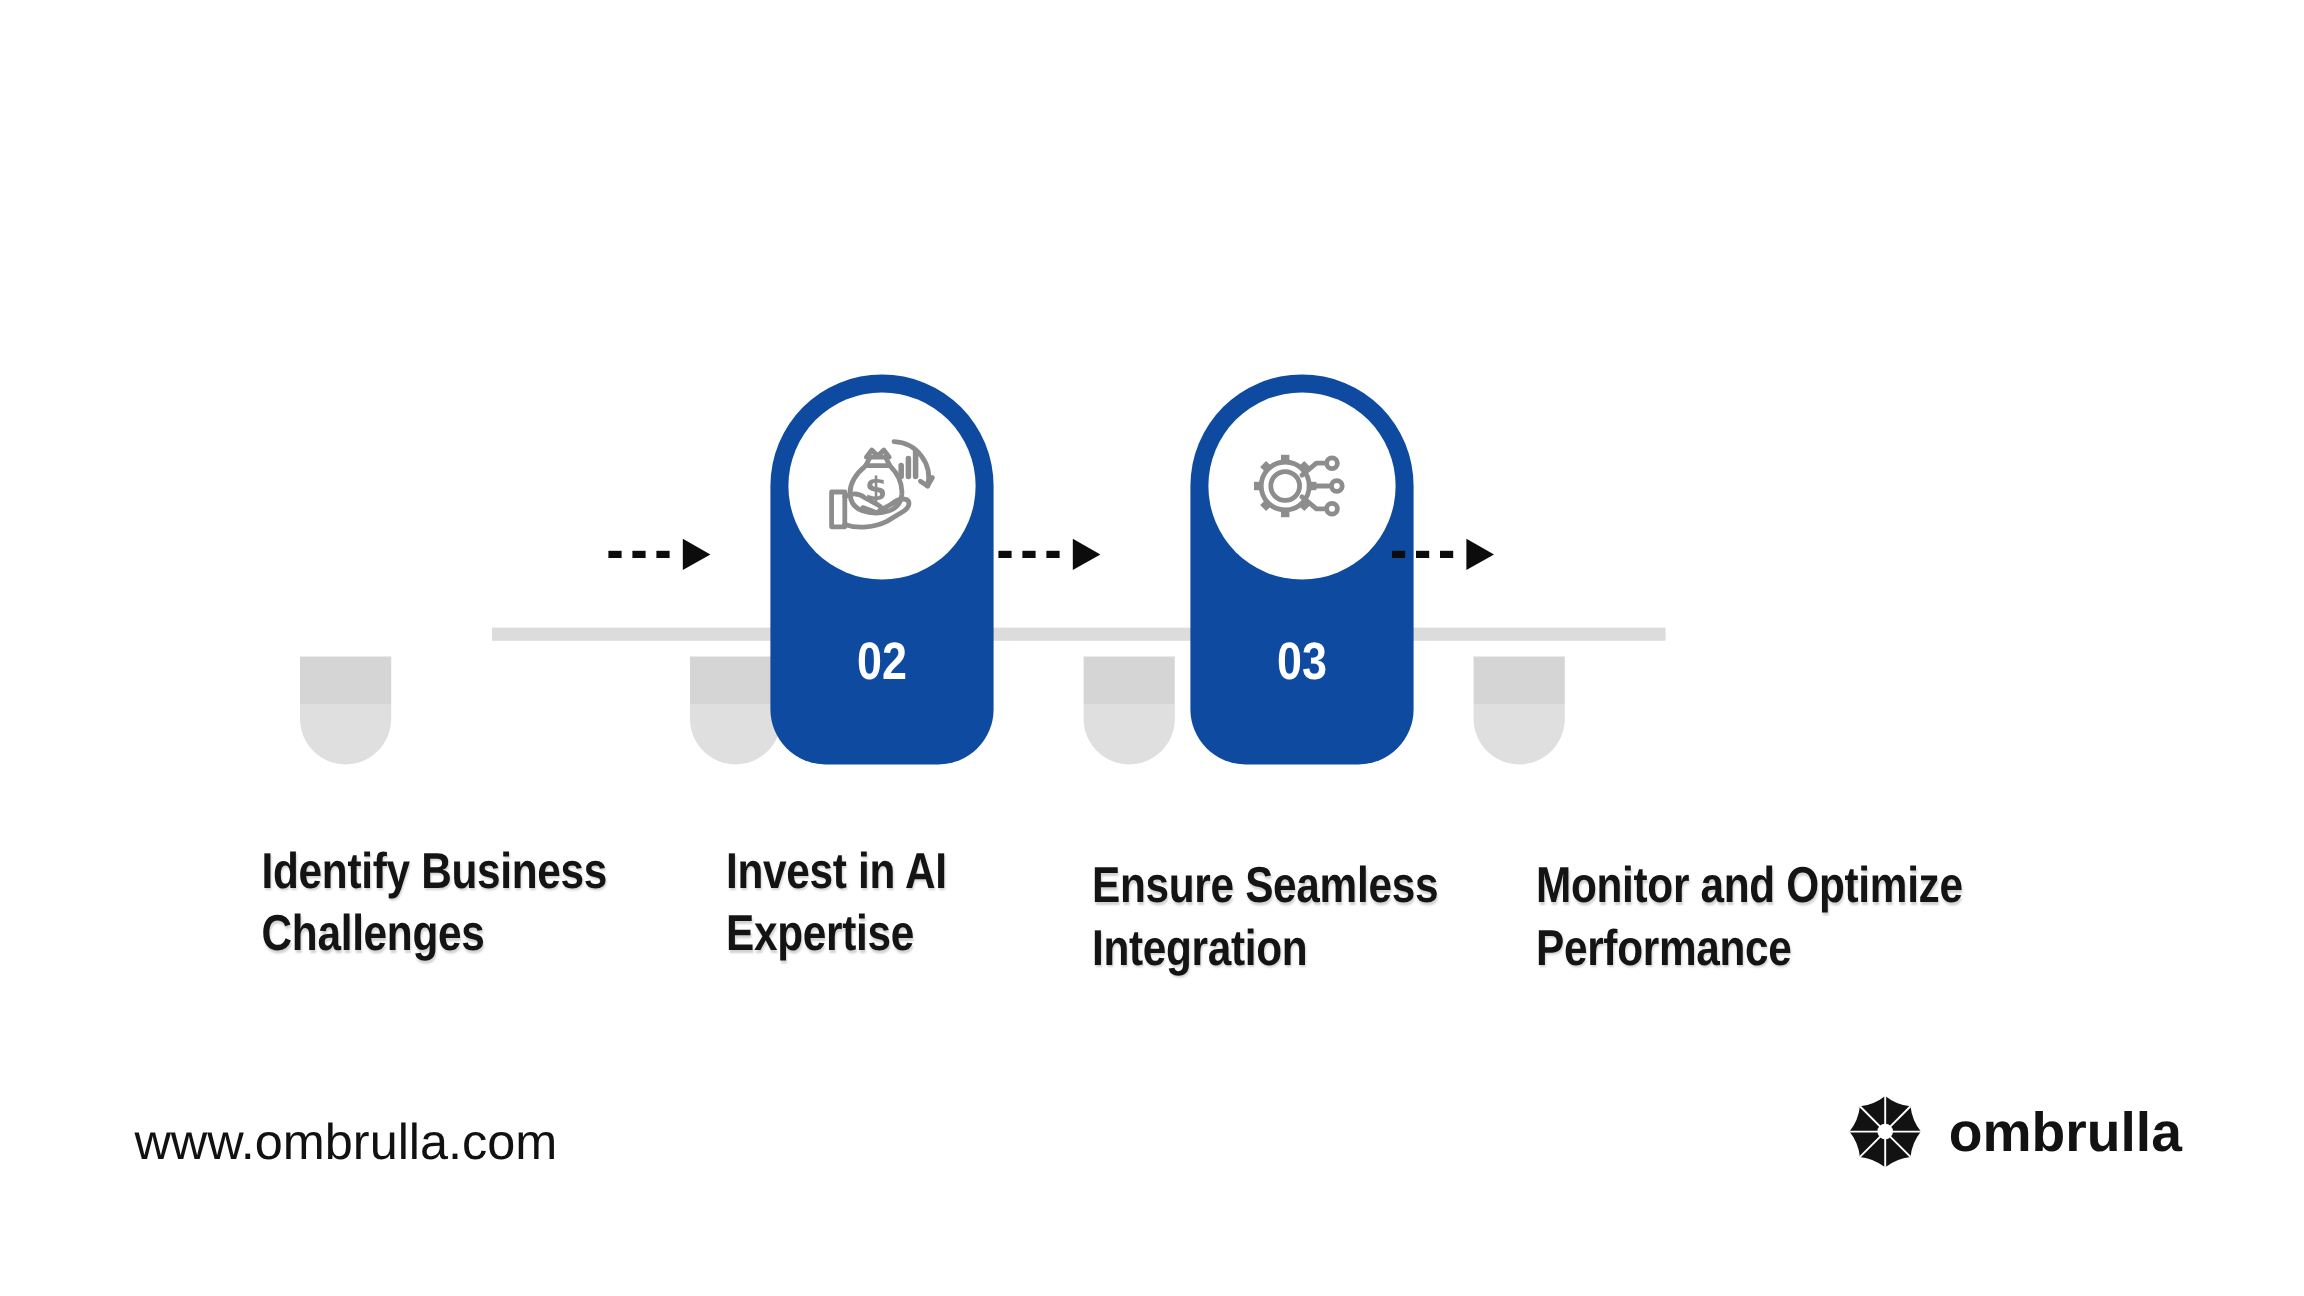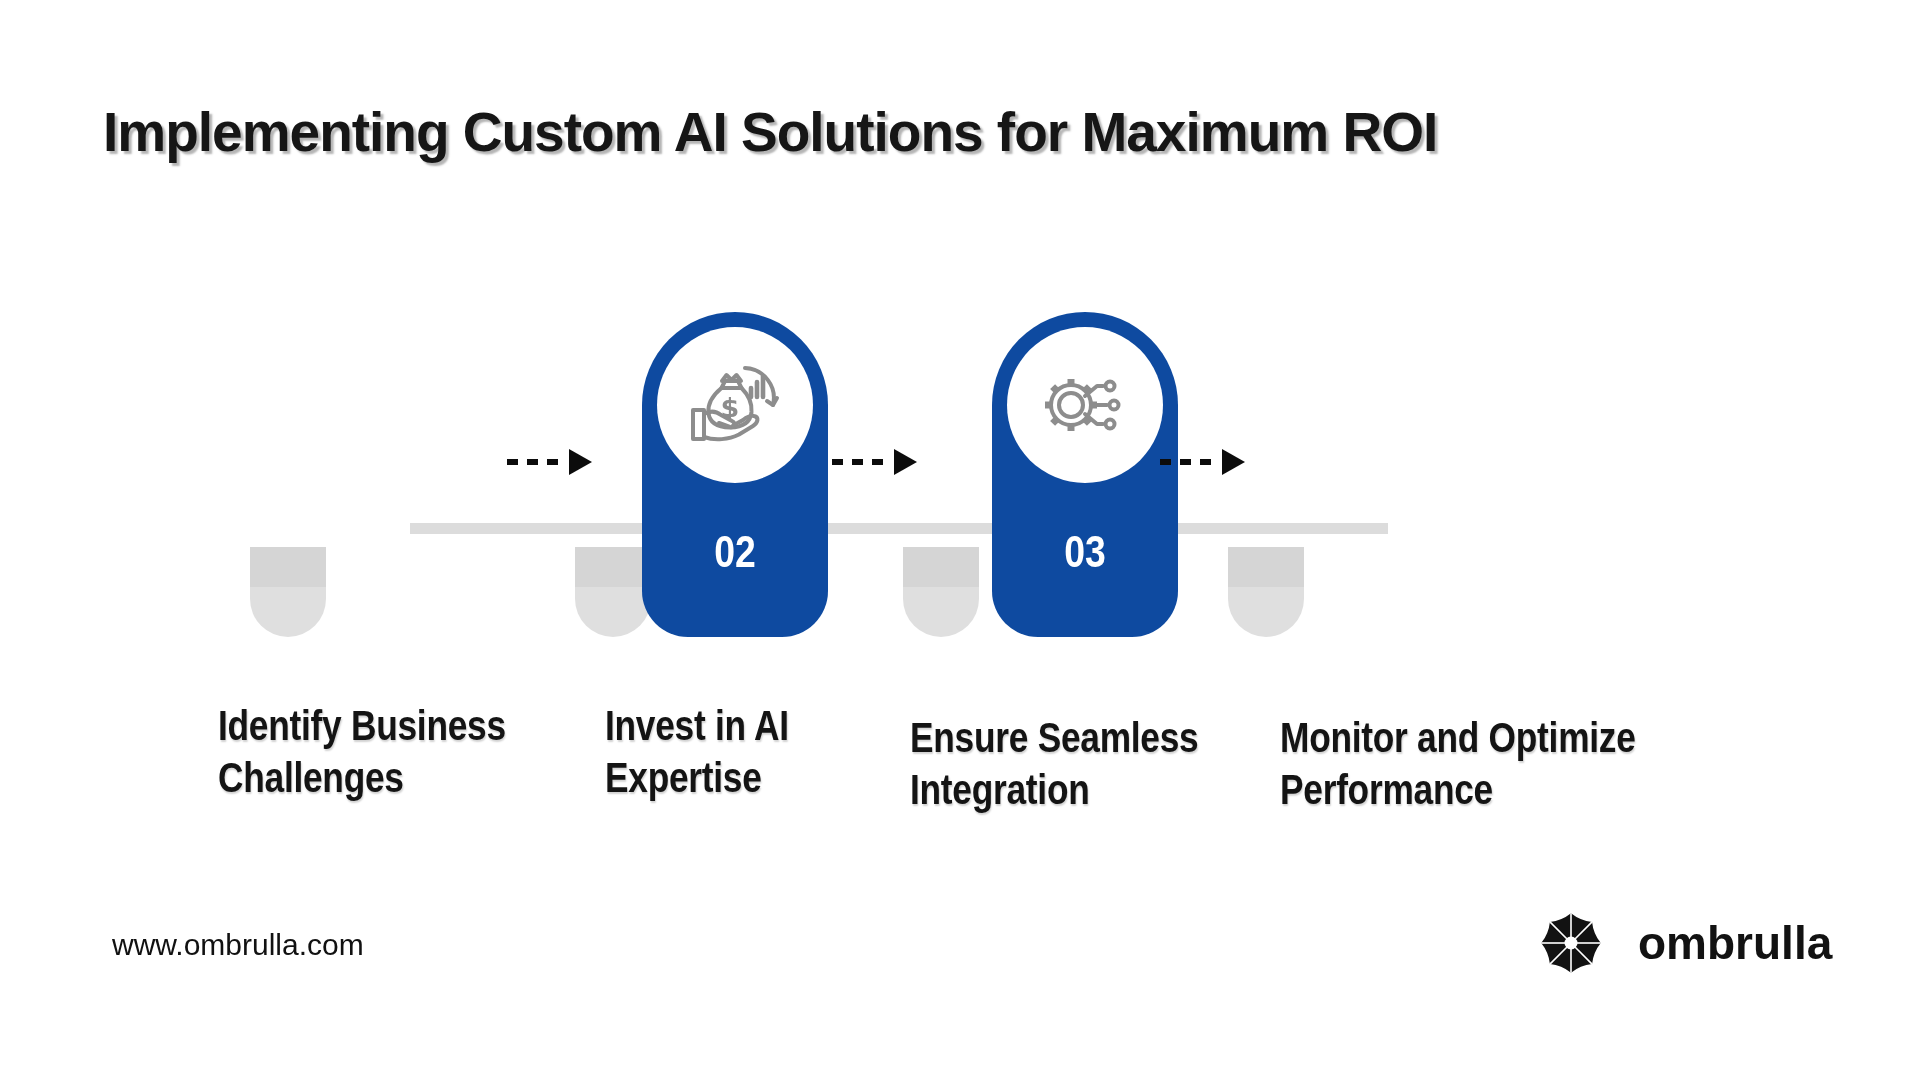"Implementing Custom AI Solutions for" div.title { html: <div>Implementing Custom AI Solutions for Maximum ROI</div> -> none }
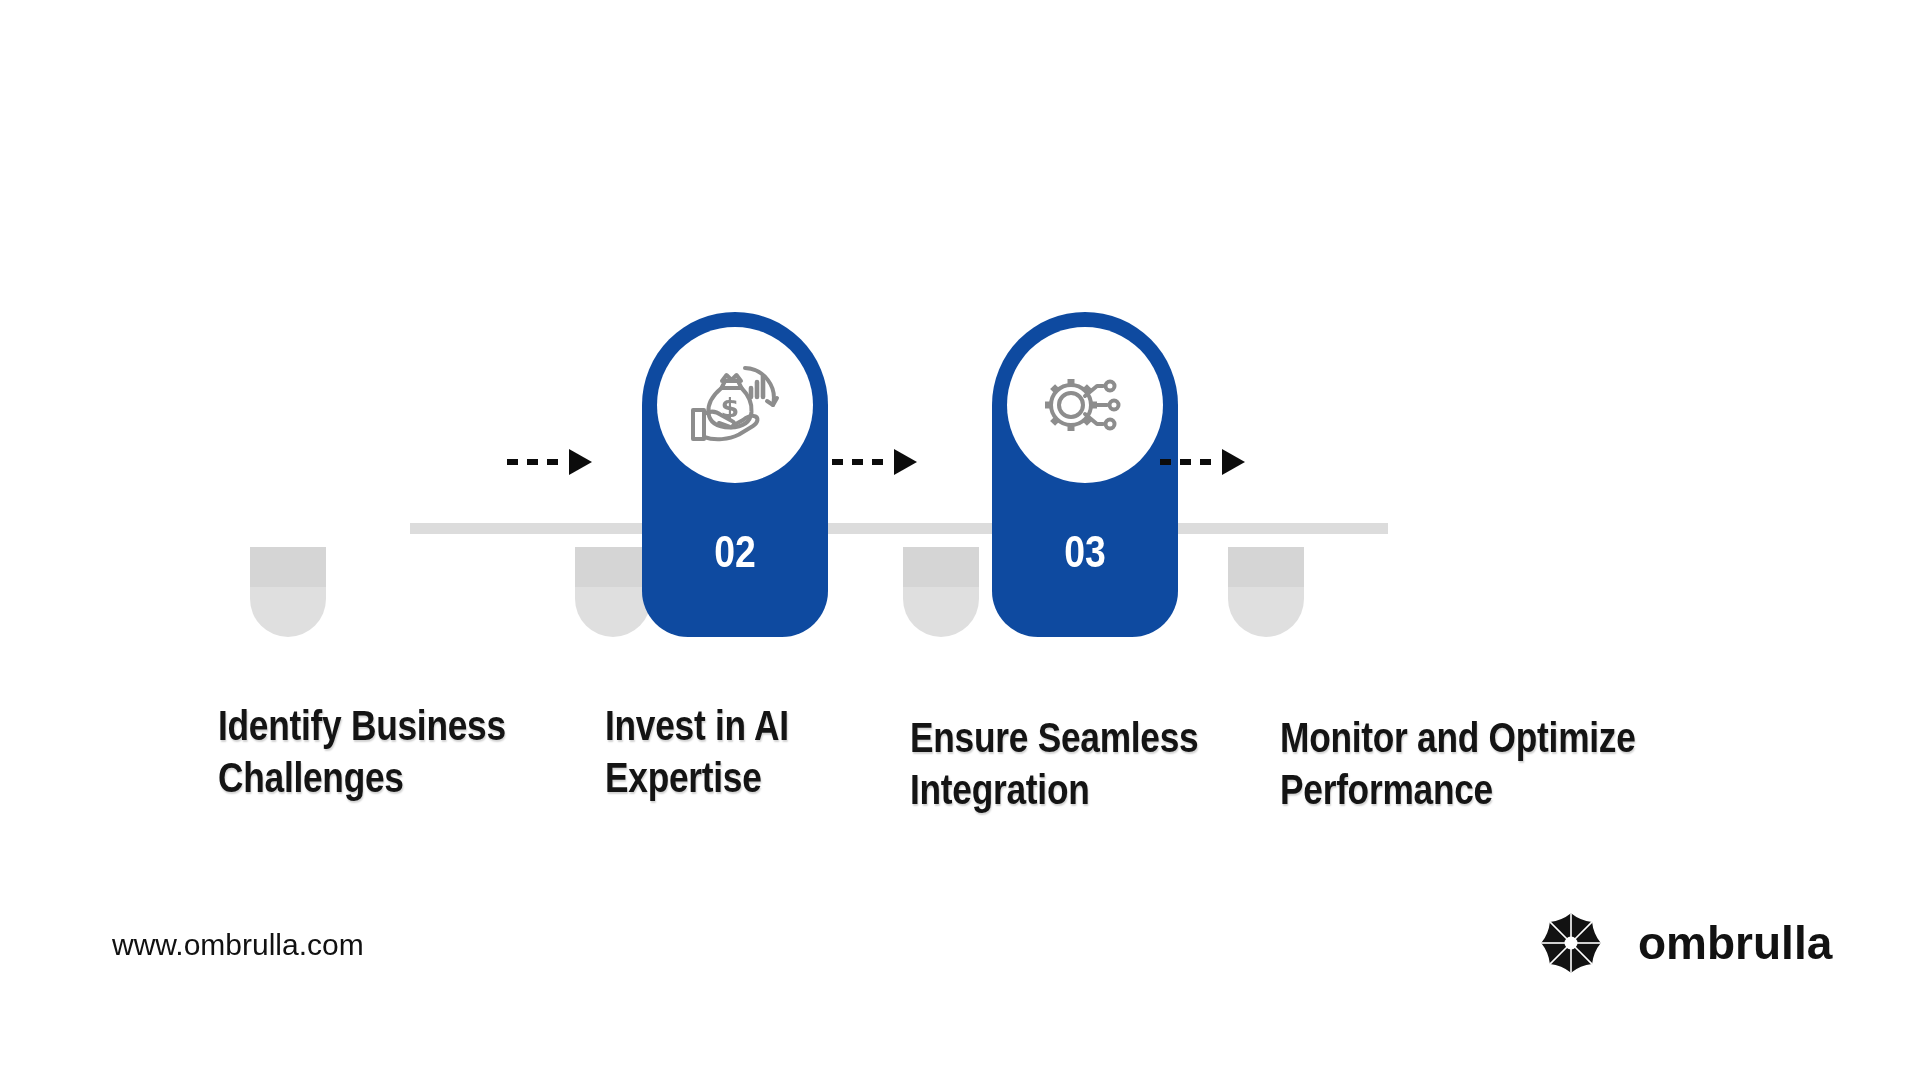"www.ombrulla.com" .website { font-size: 30px -> 42px }
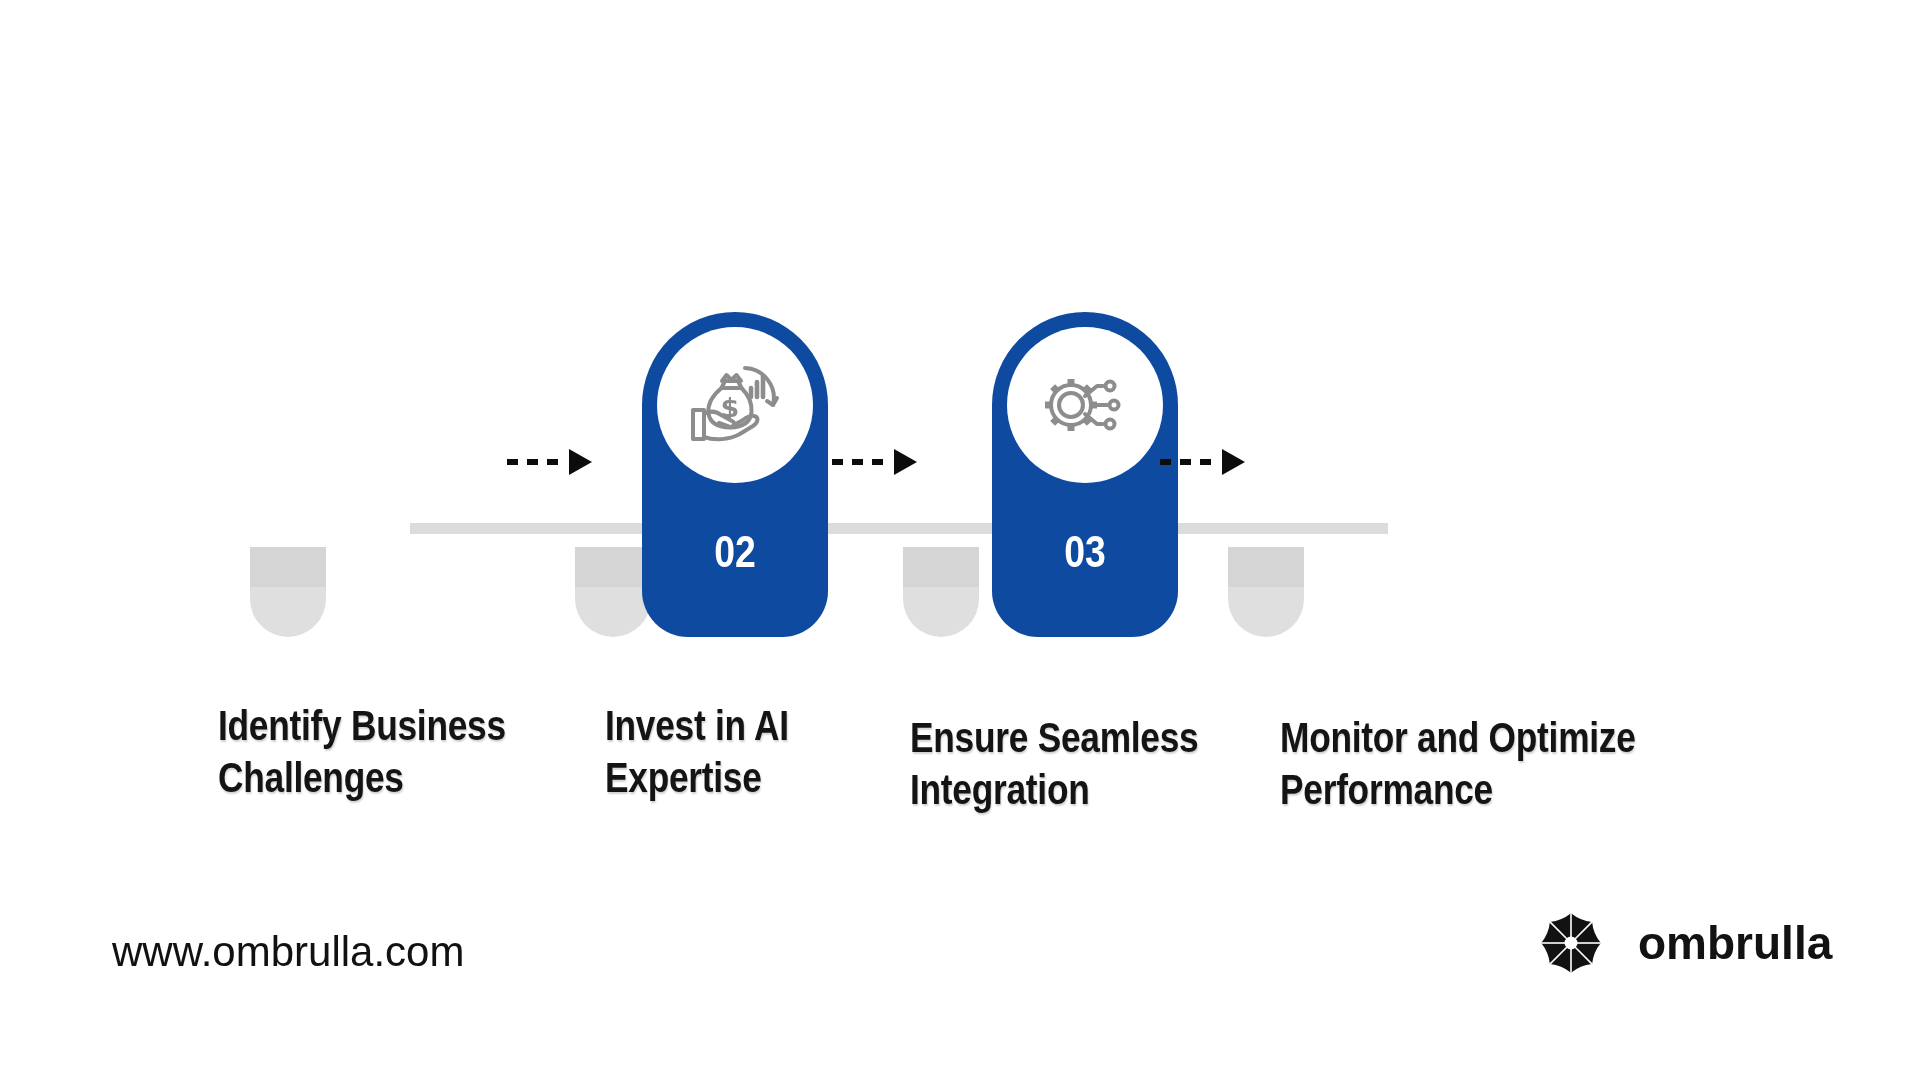"ombrulla" .brand { gap: 36px -> 22px }
